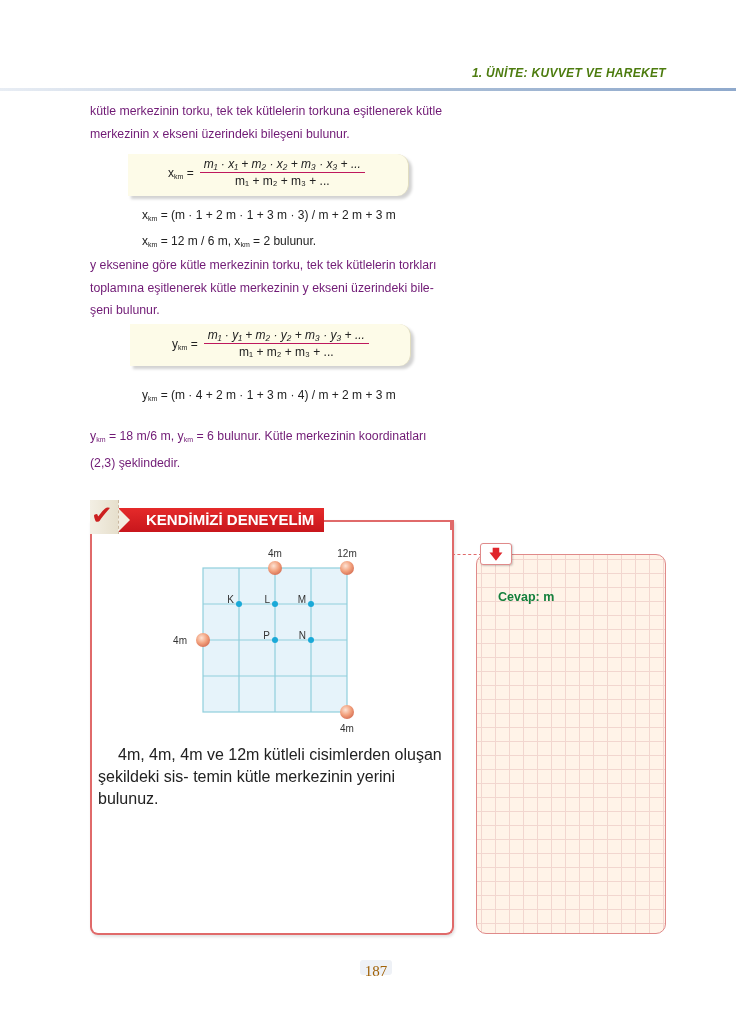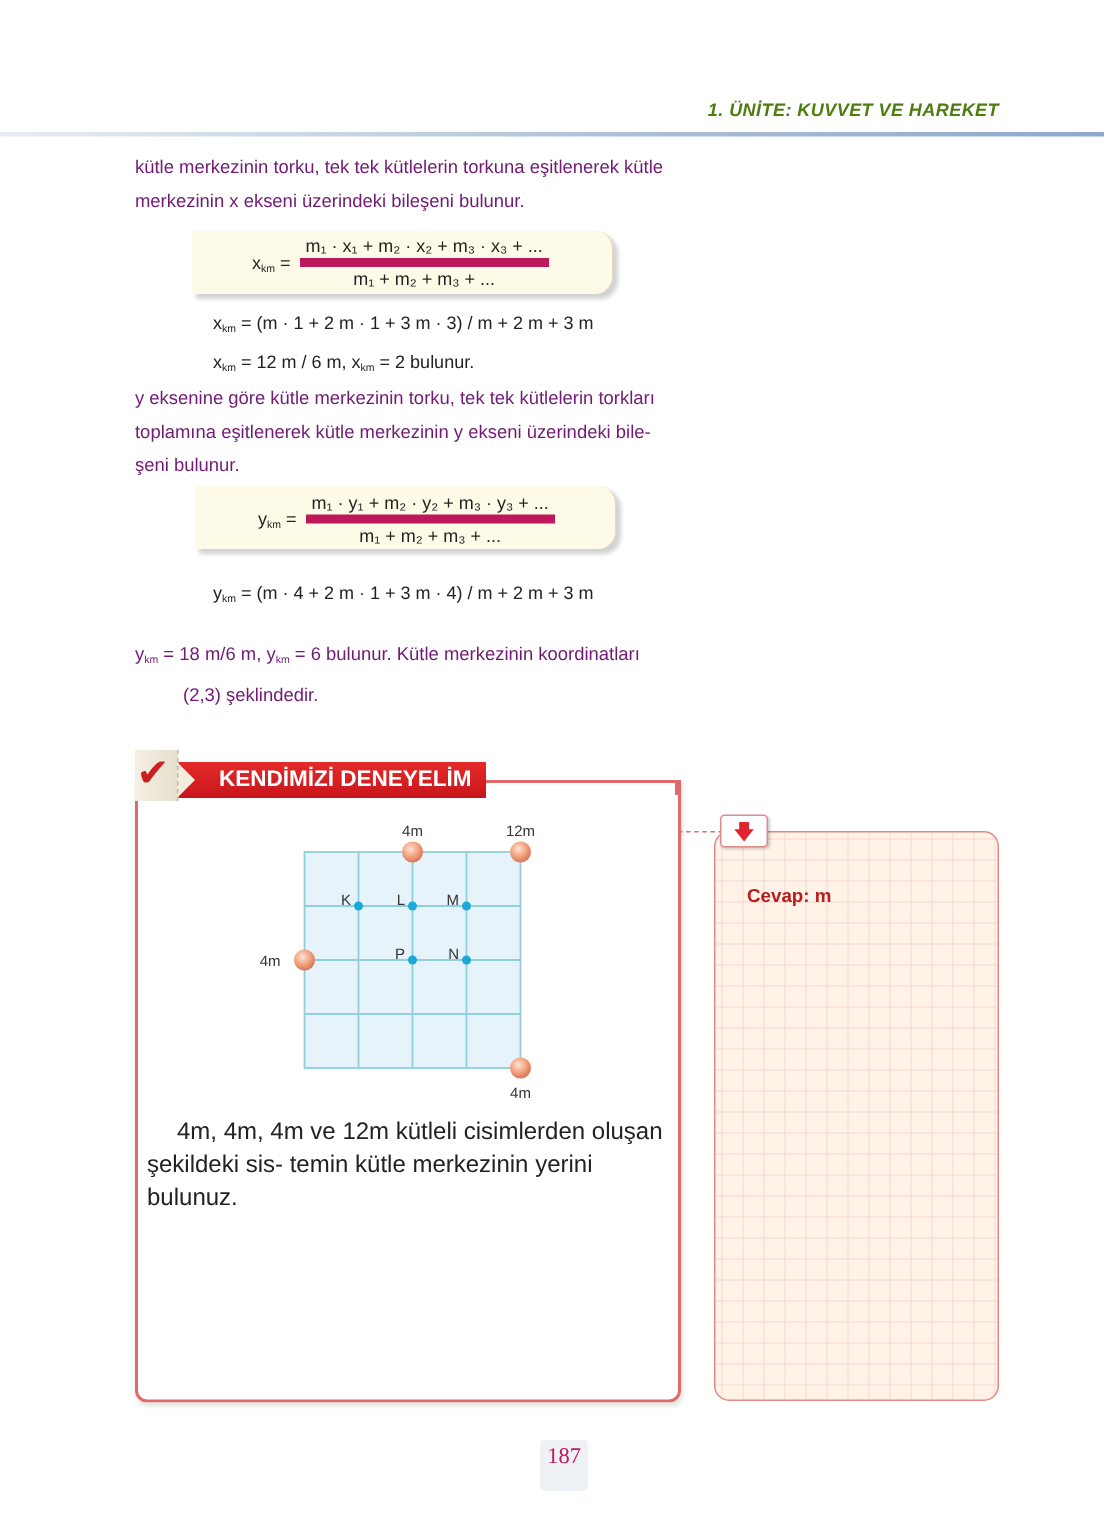"m₁ · x₁ + m₂" .frac .num { border-bottom: 6px solid #be185d -> 1px solid #be185d; font-style: none -> italic }
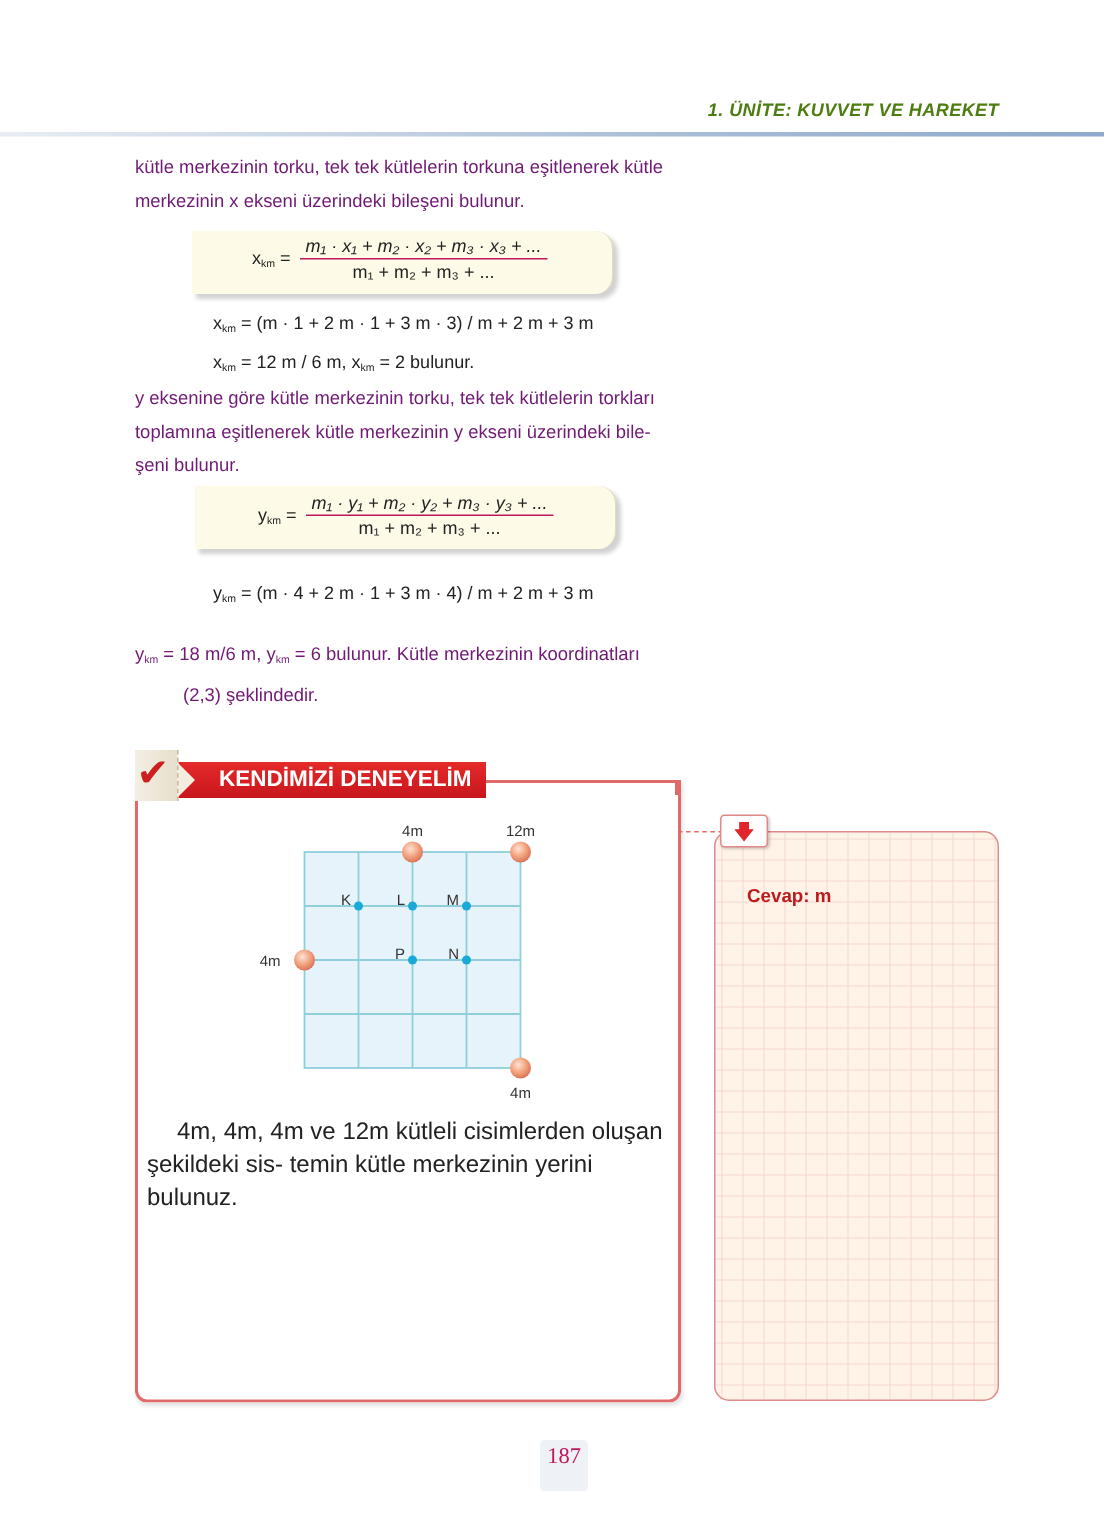"(2,3) şeklindedir." div.para { margin-left: 32px -> none }
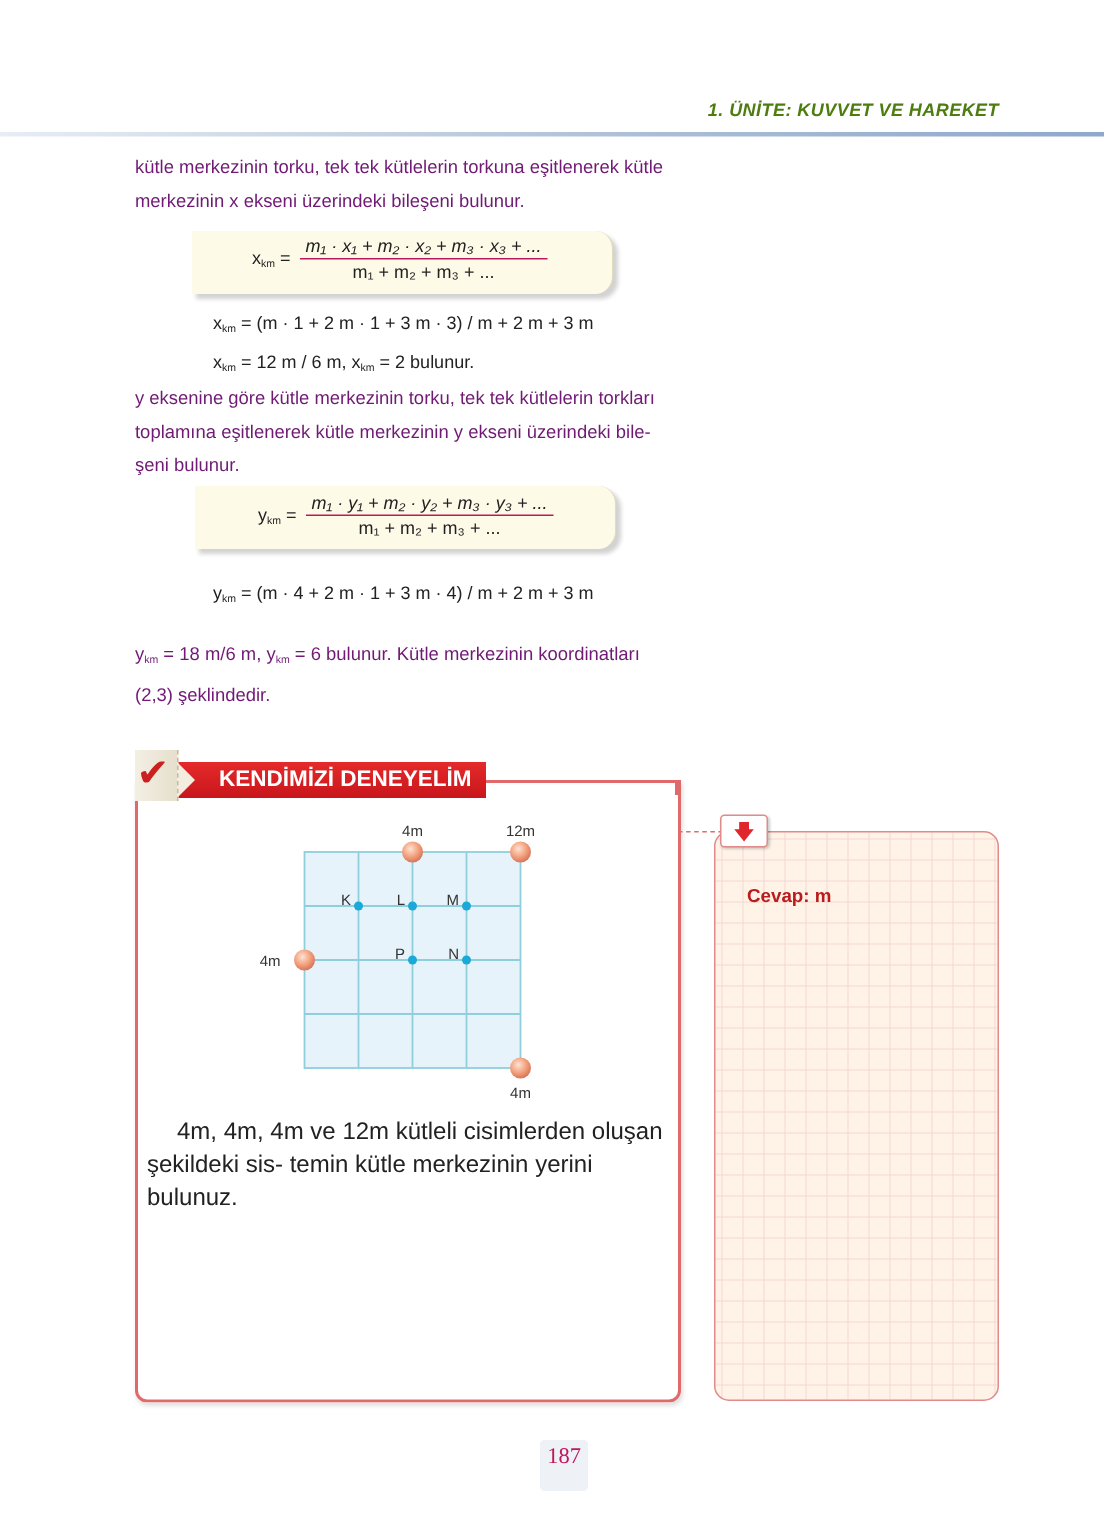"Cevap: m" .answer-label { color: #b91c1c -> #15803d }
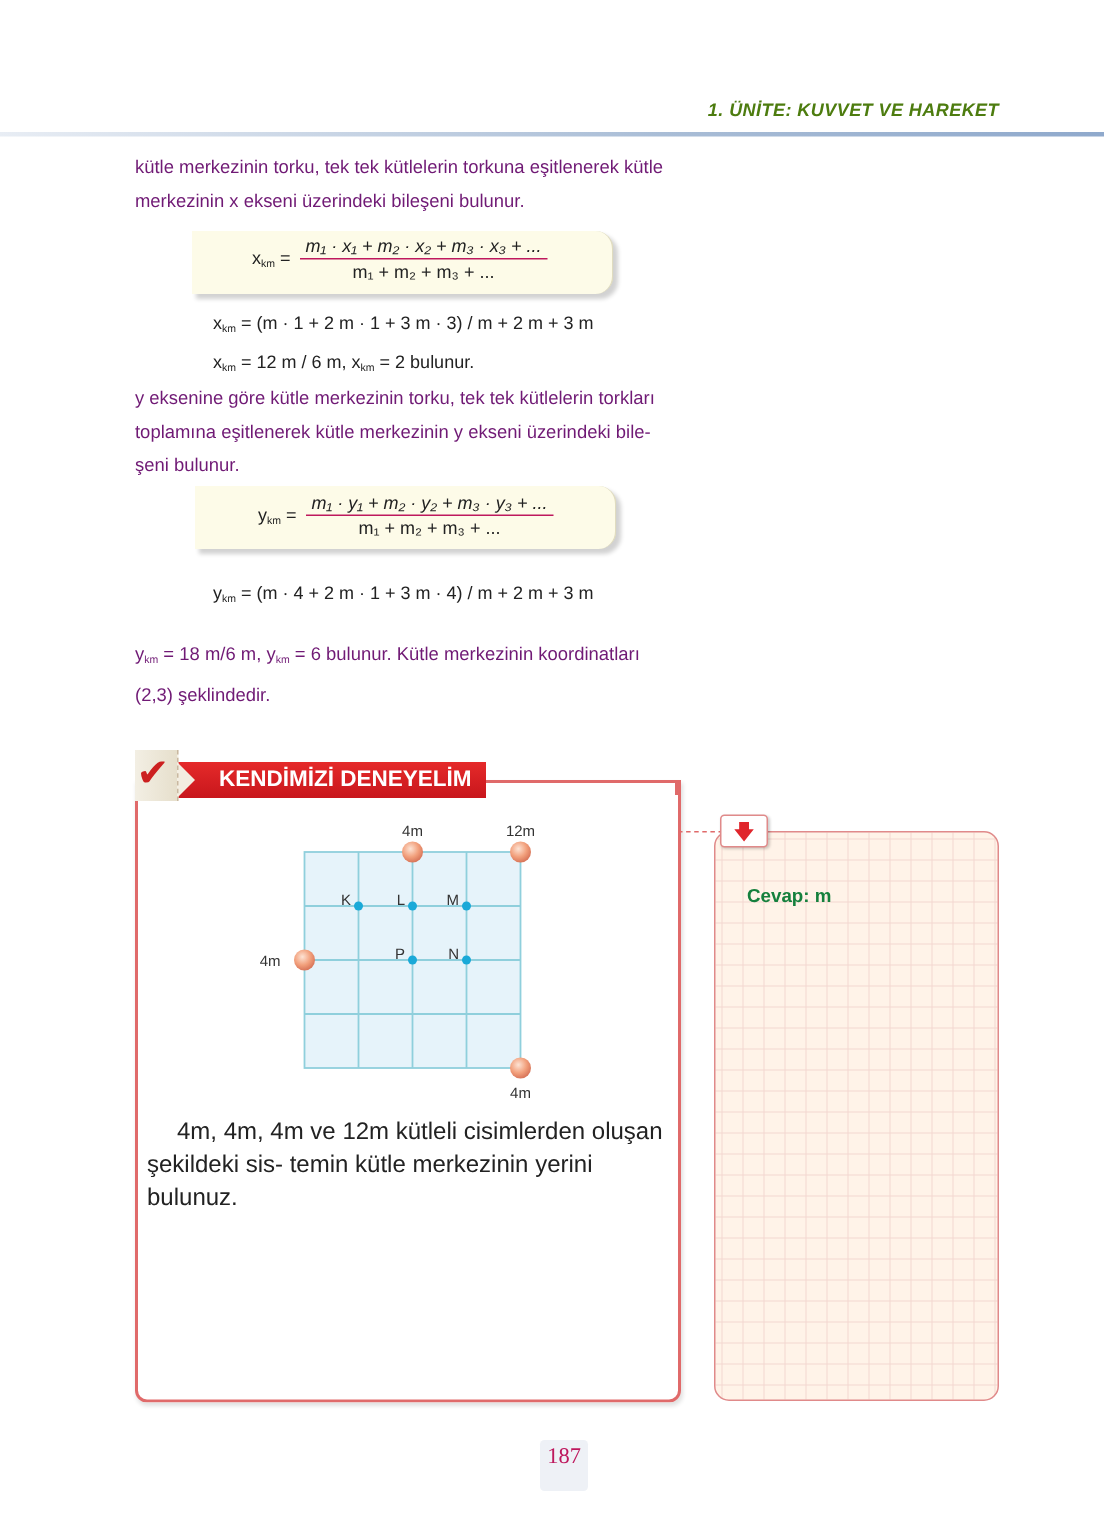"187" .page-num-box { color: #be185d -> #a16207; height: 34px -> 15px }
